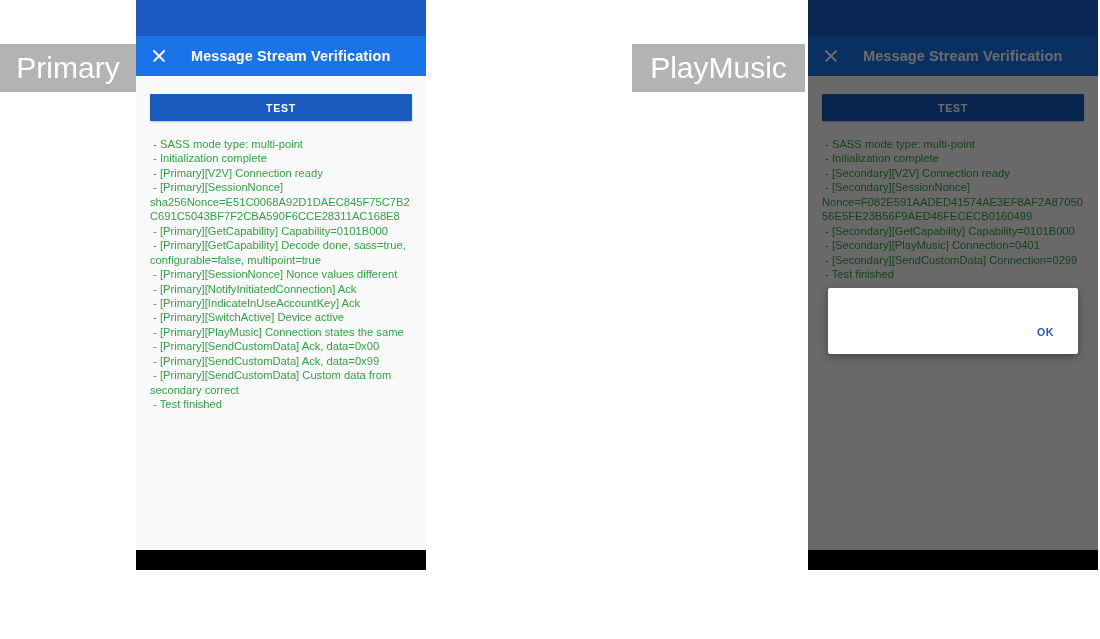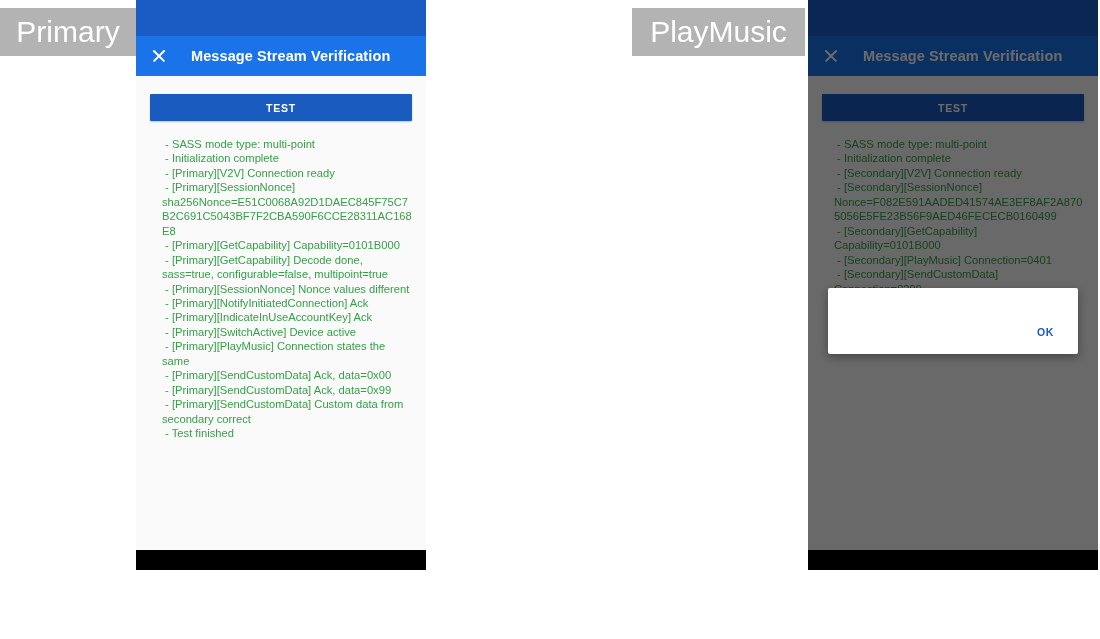"Primary" .annot-label { margin-top: none -> 36px }
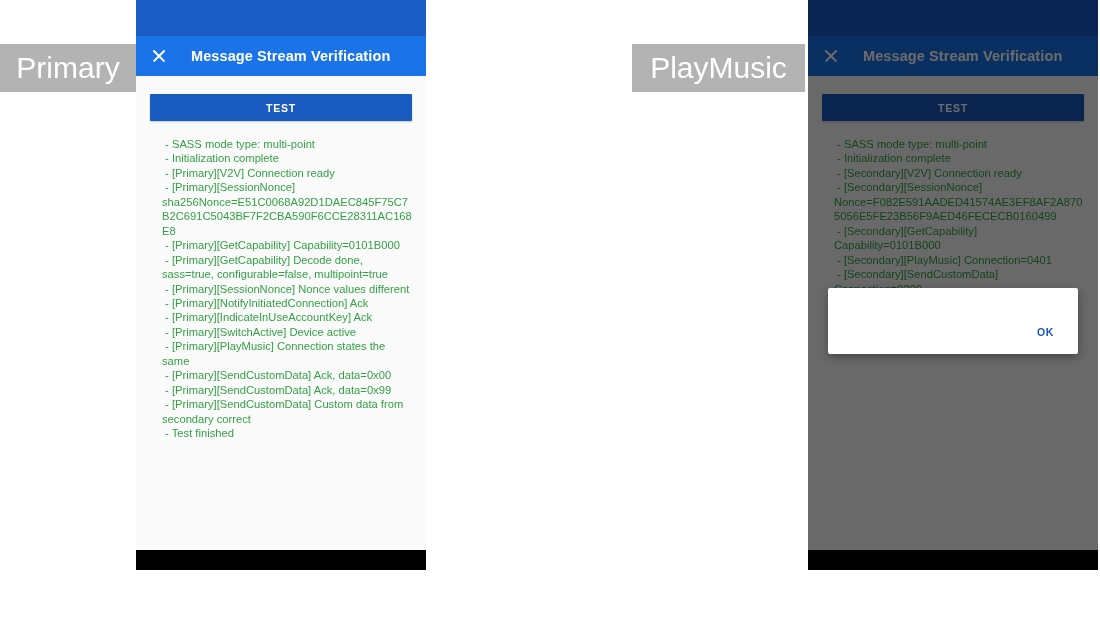"- SASS mode type: multi-point" .log-area { margin-left: 12px -> none }
